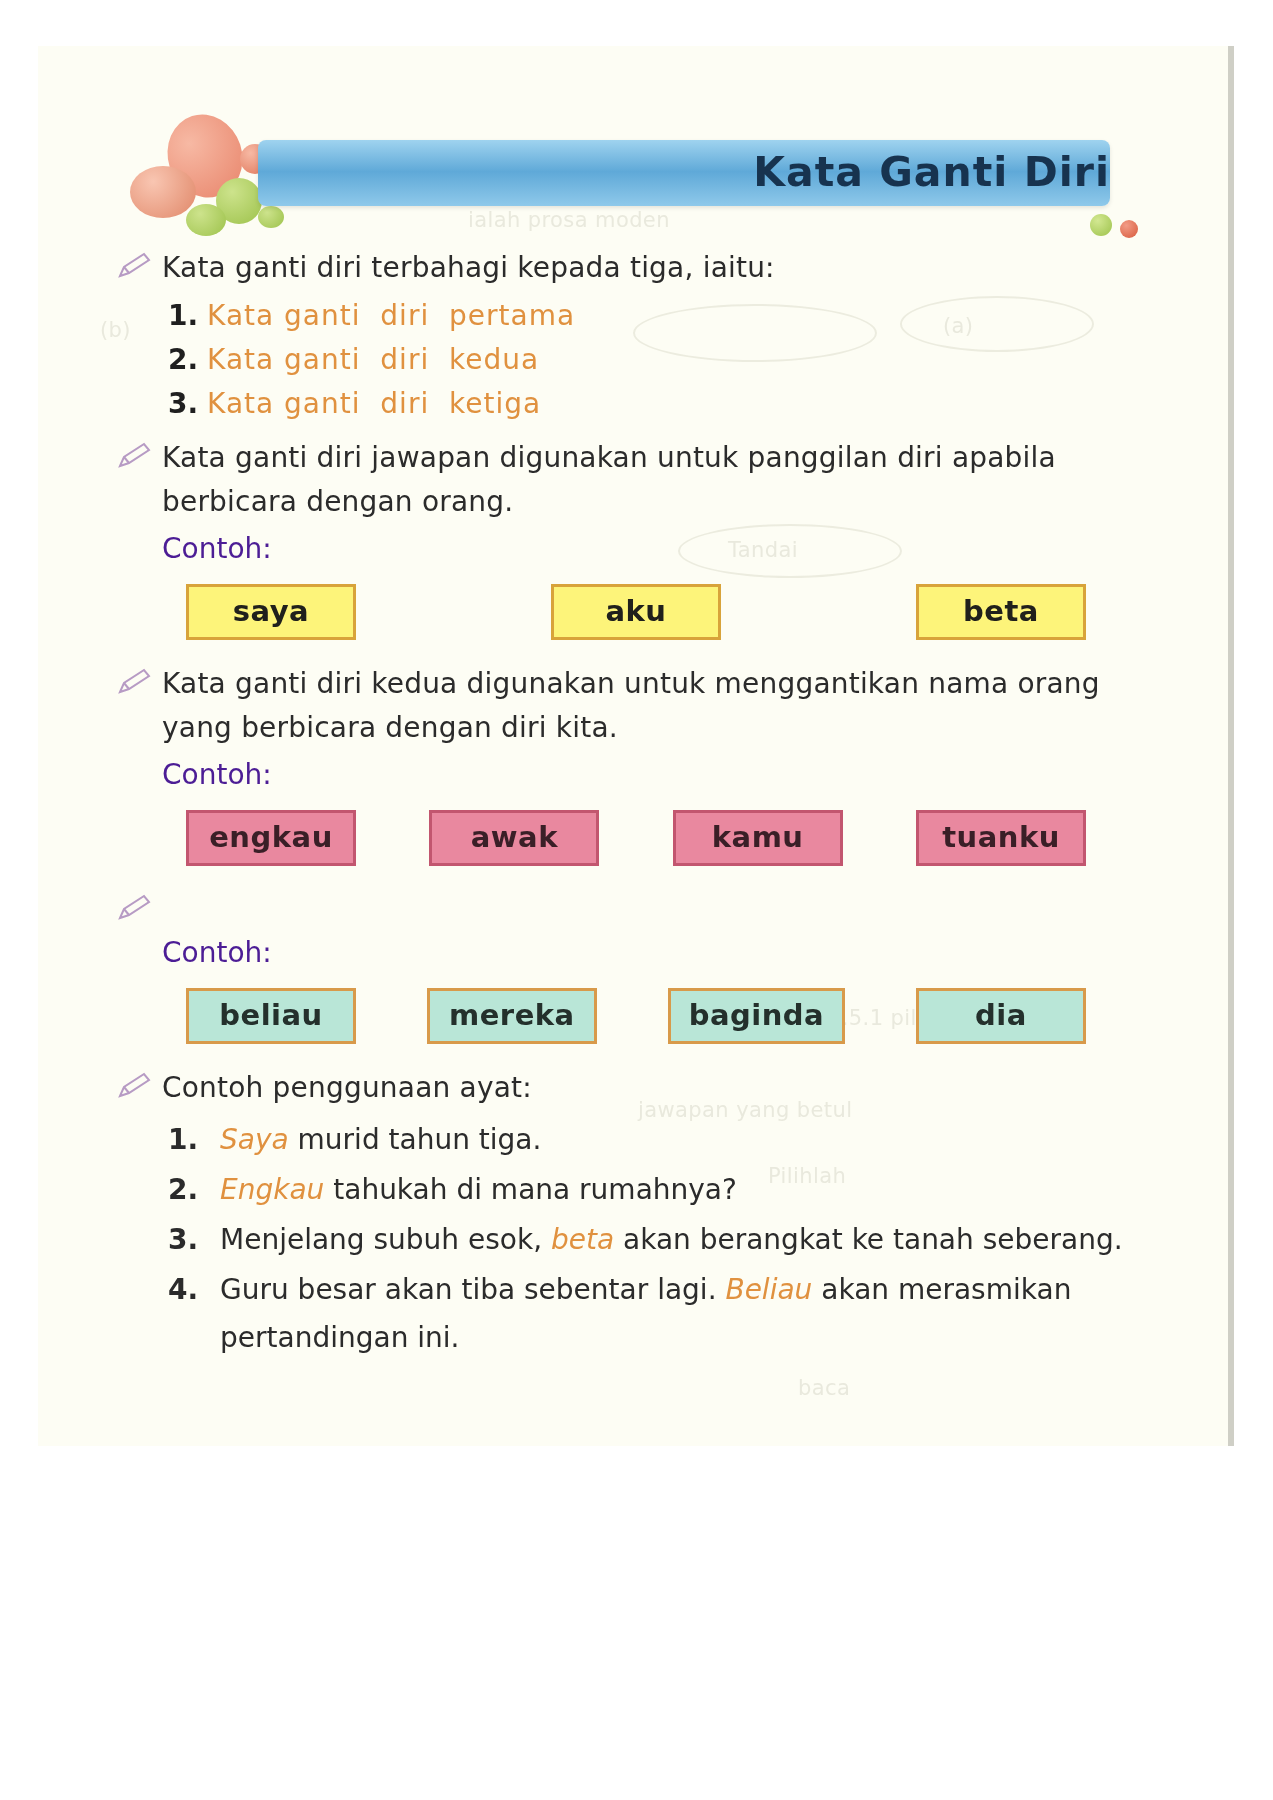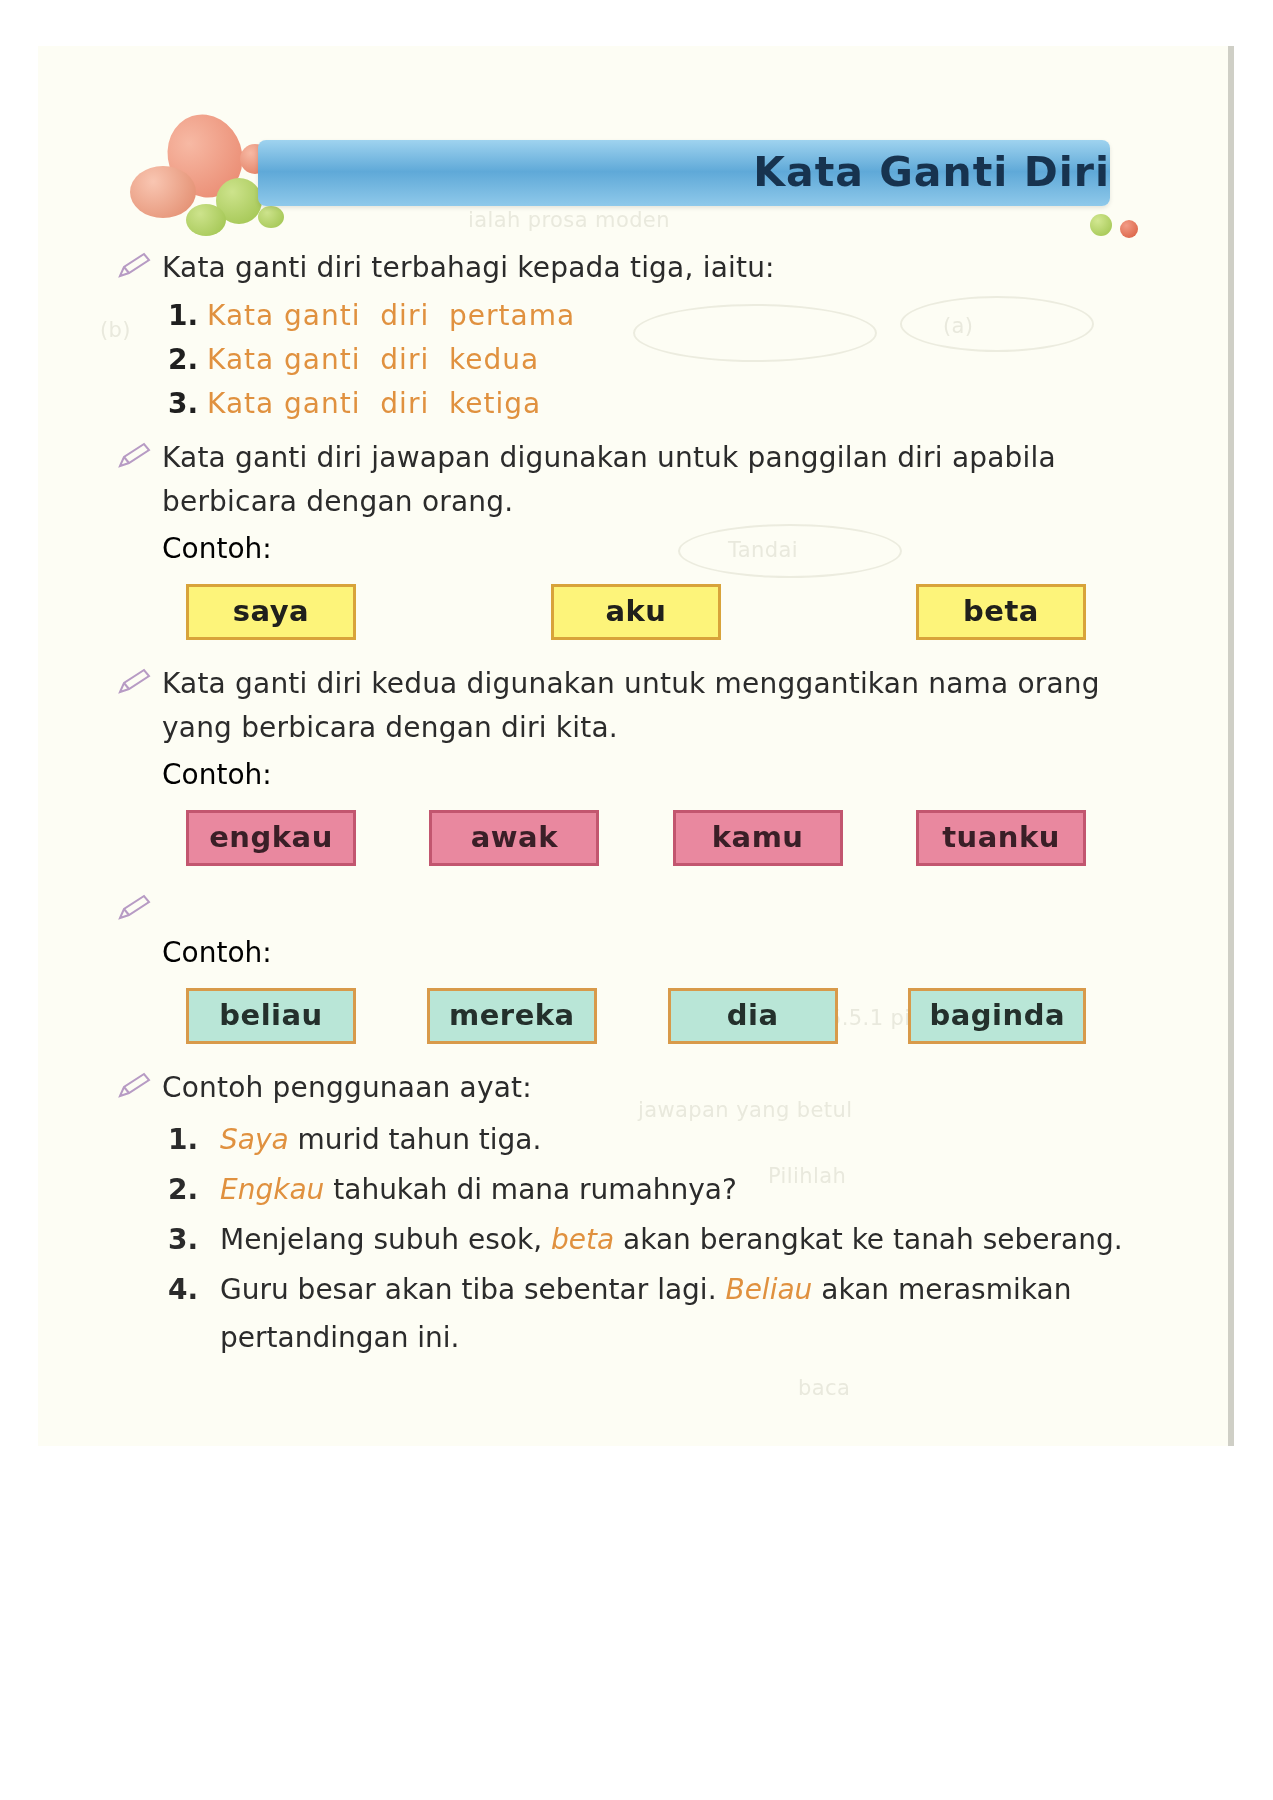"Contoh:" .contoh { color: #000000 -> #4c1d95 }
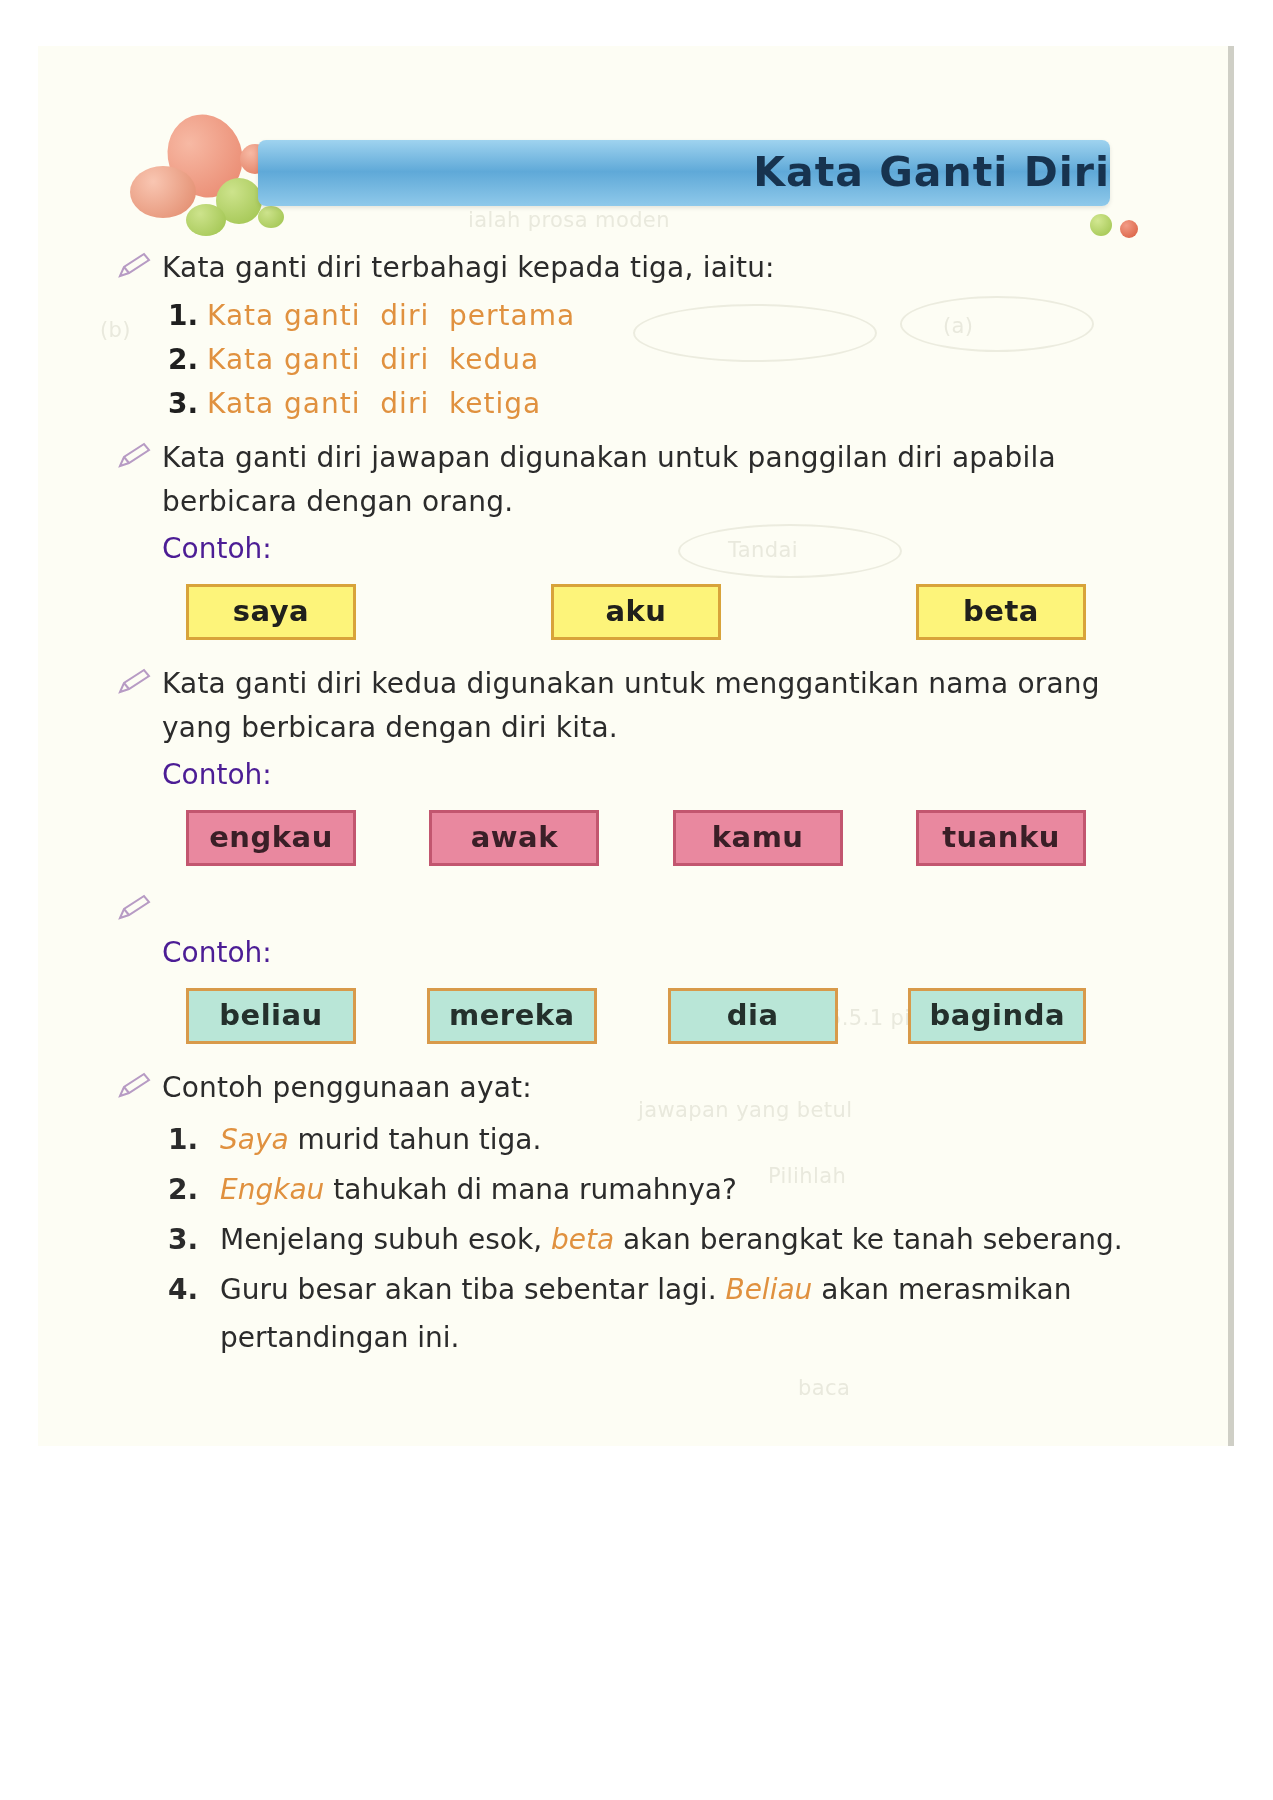"dia" span.word-box { order: before "baginda" -> after "baginda" }
